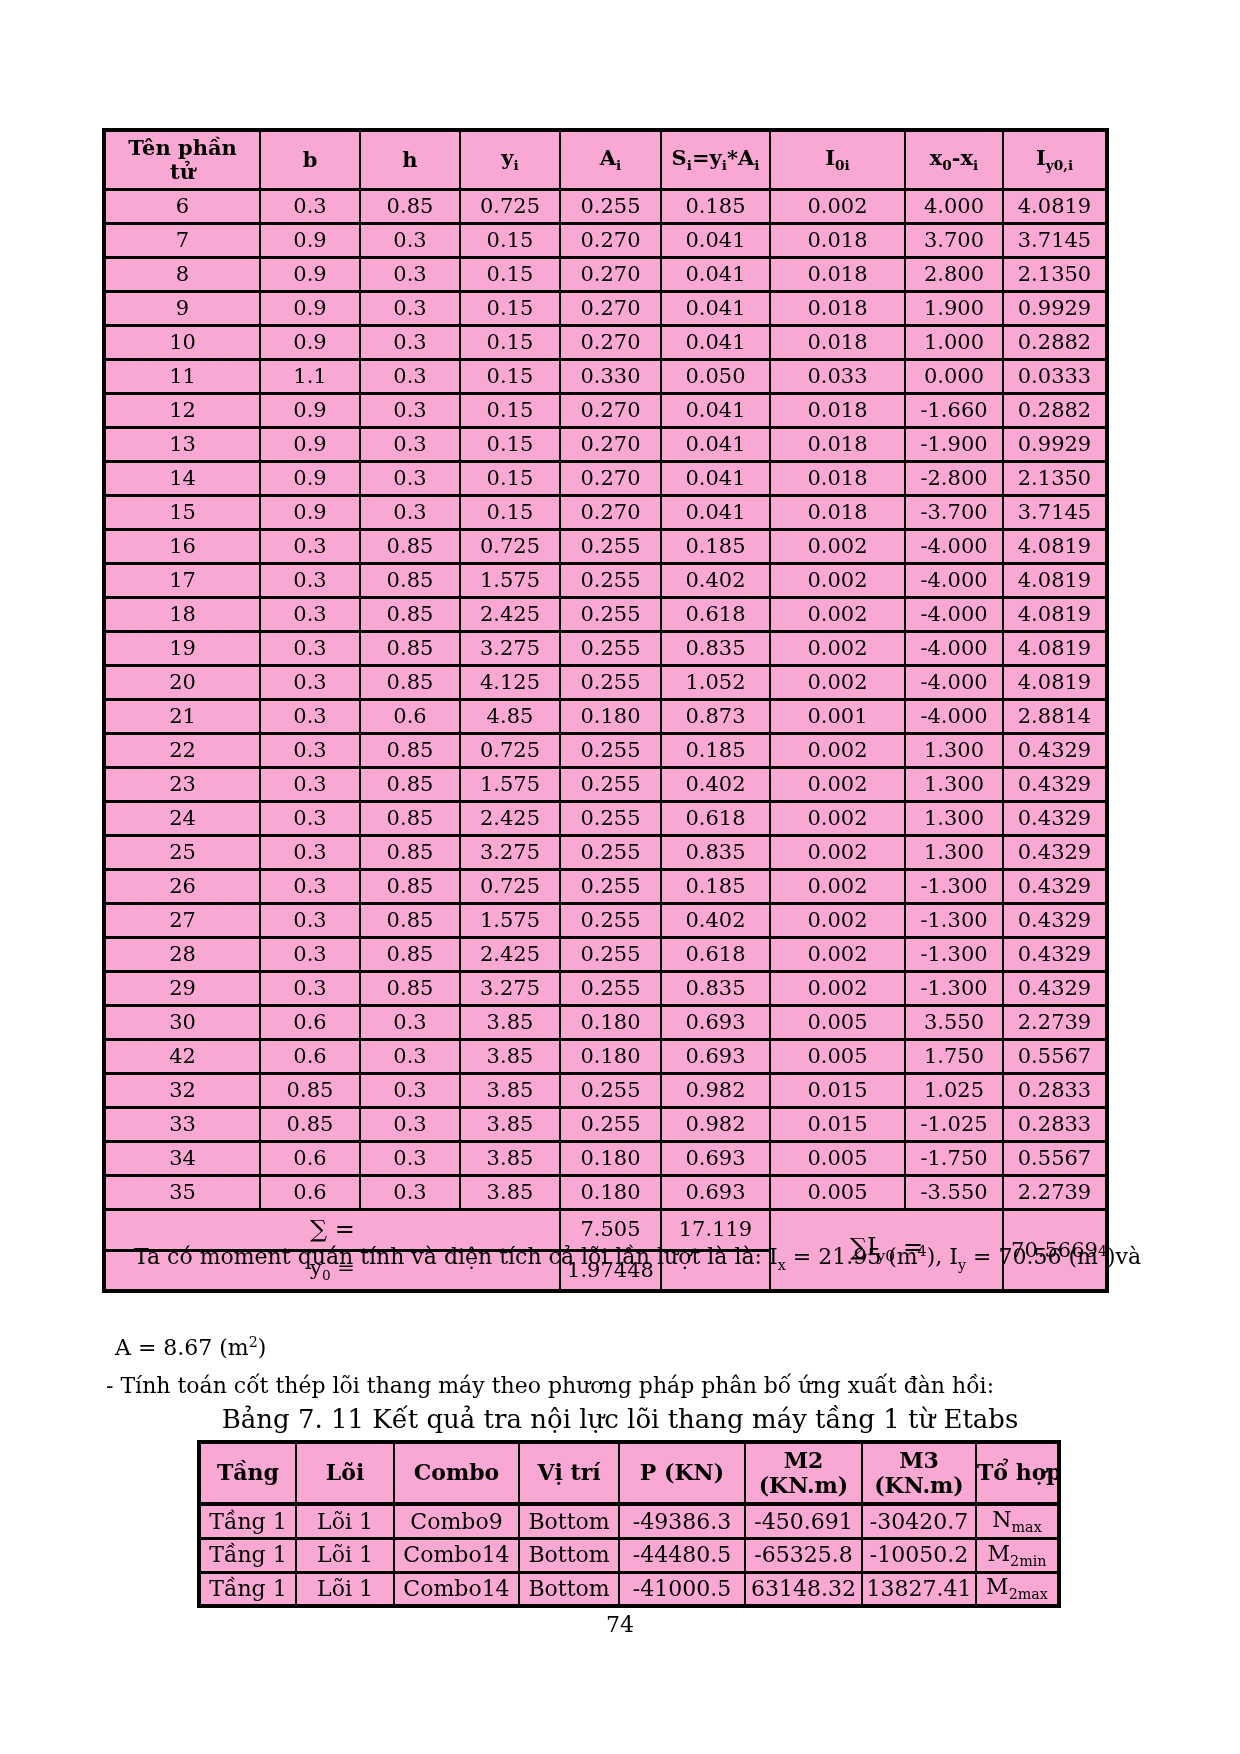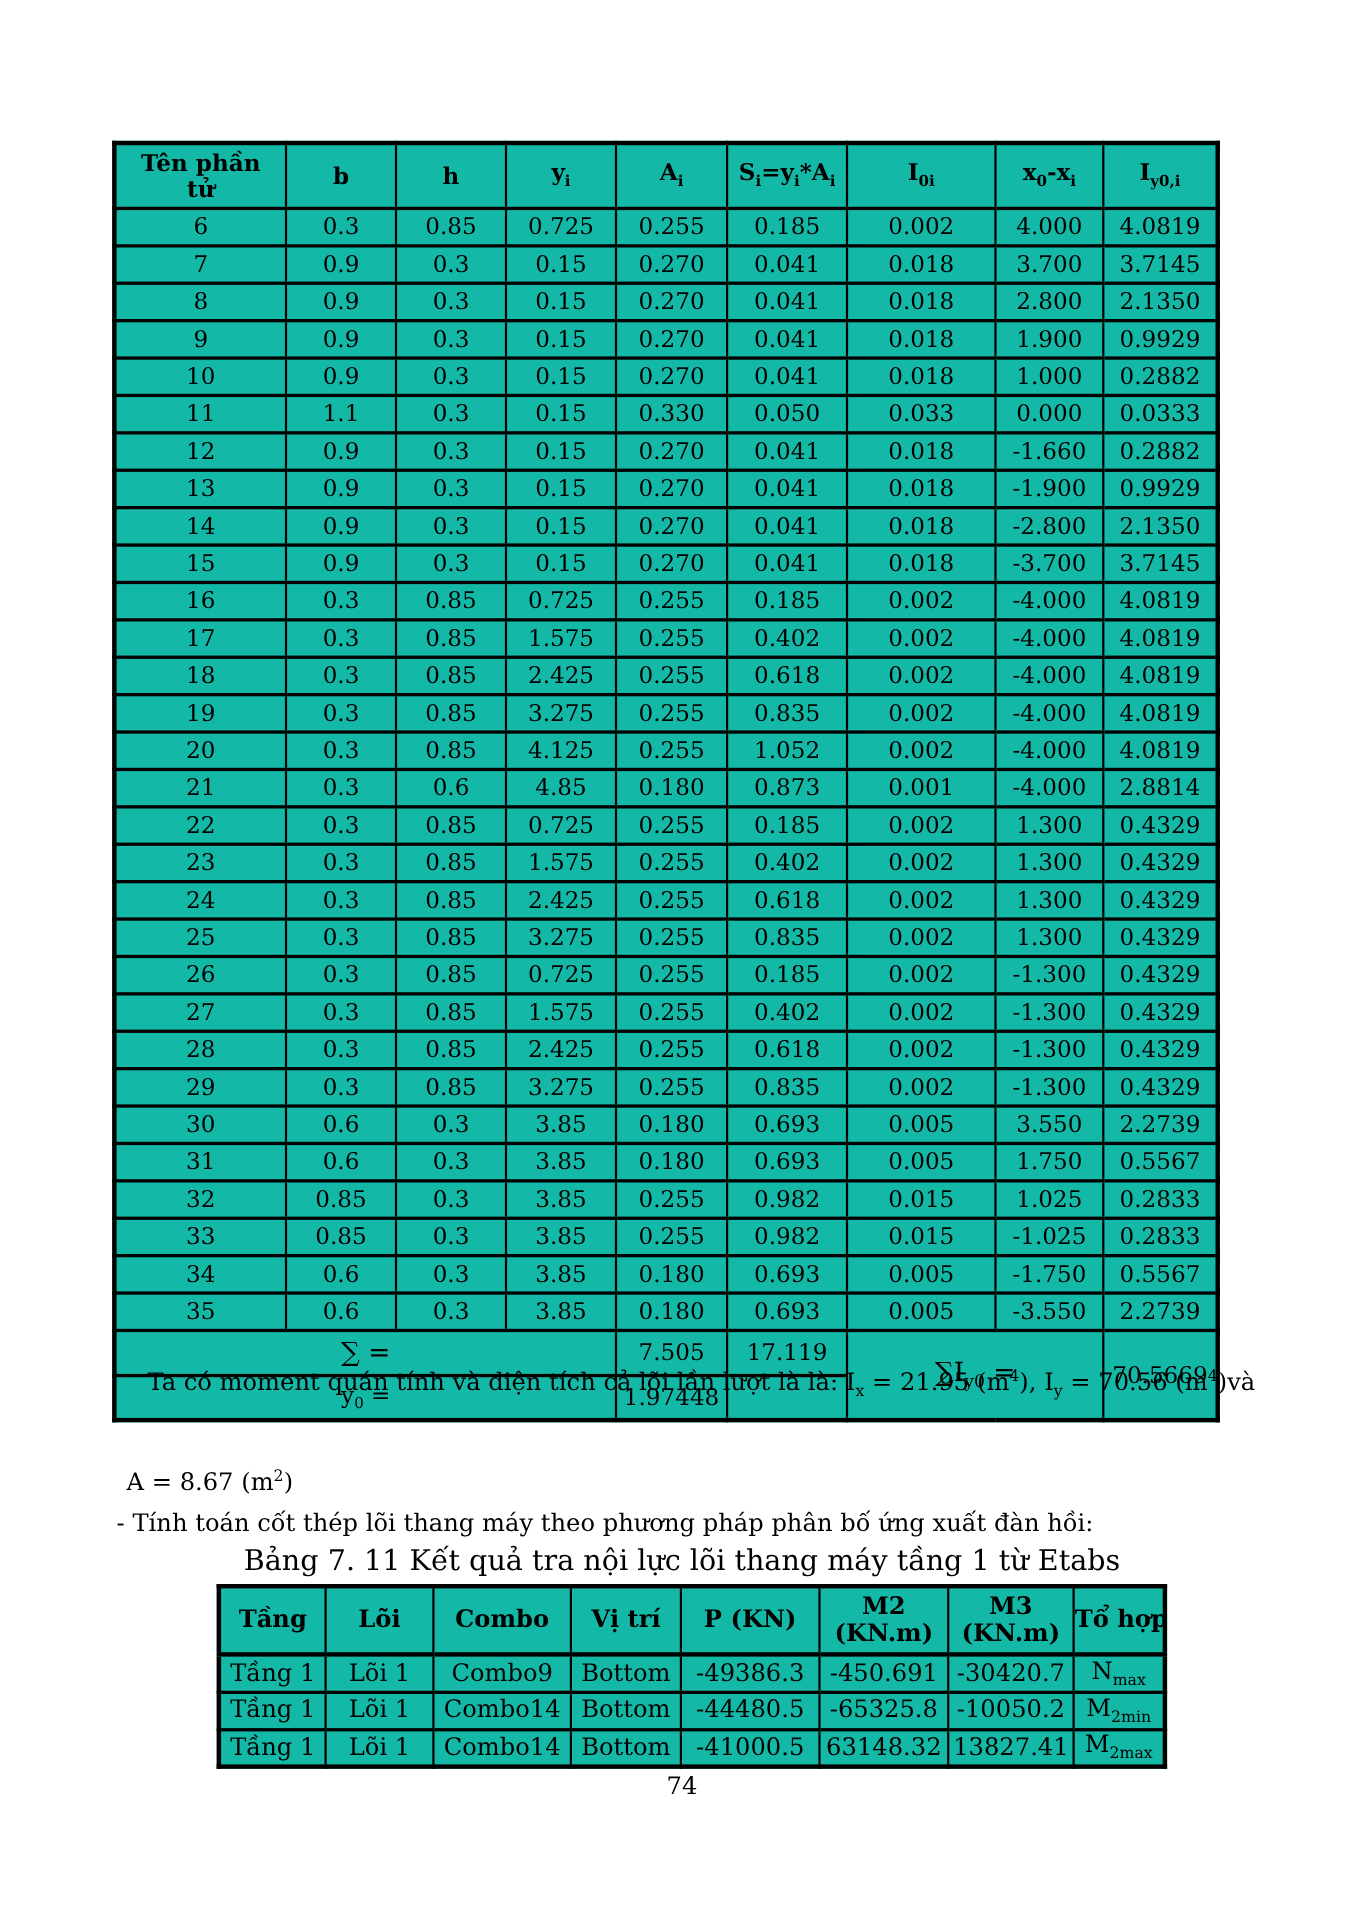"Tên phần" table { background: #14b8a6 -> #f9a8d4 }
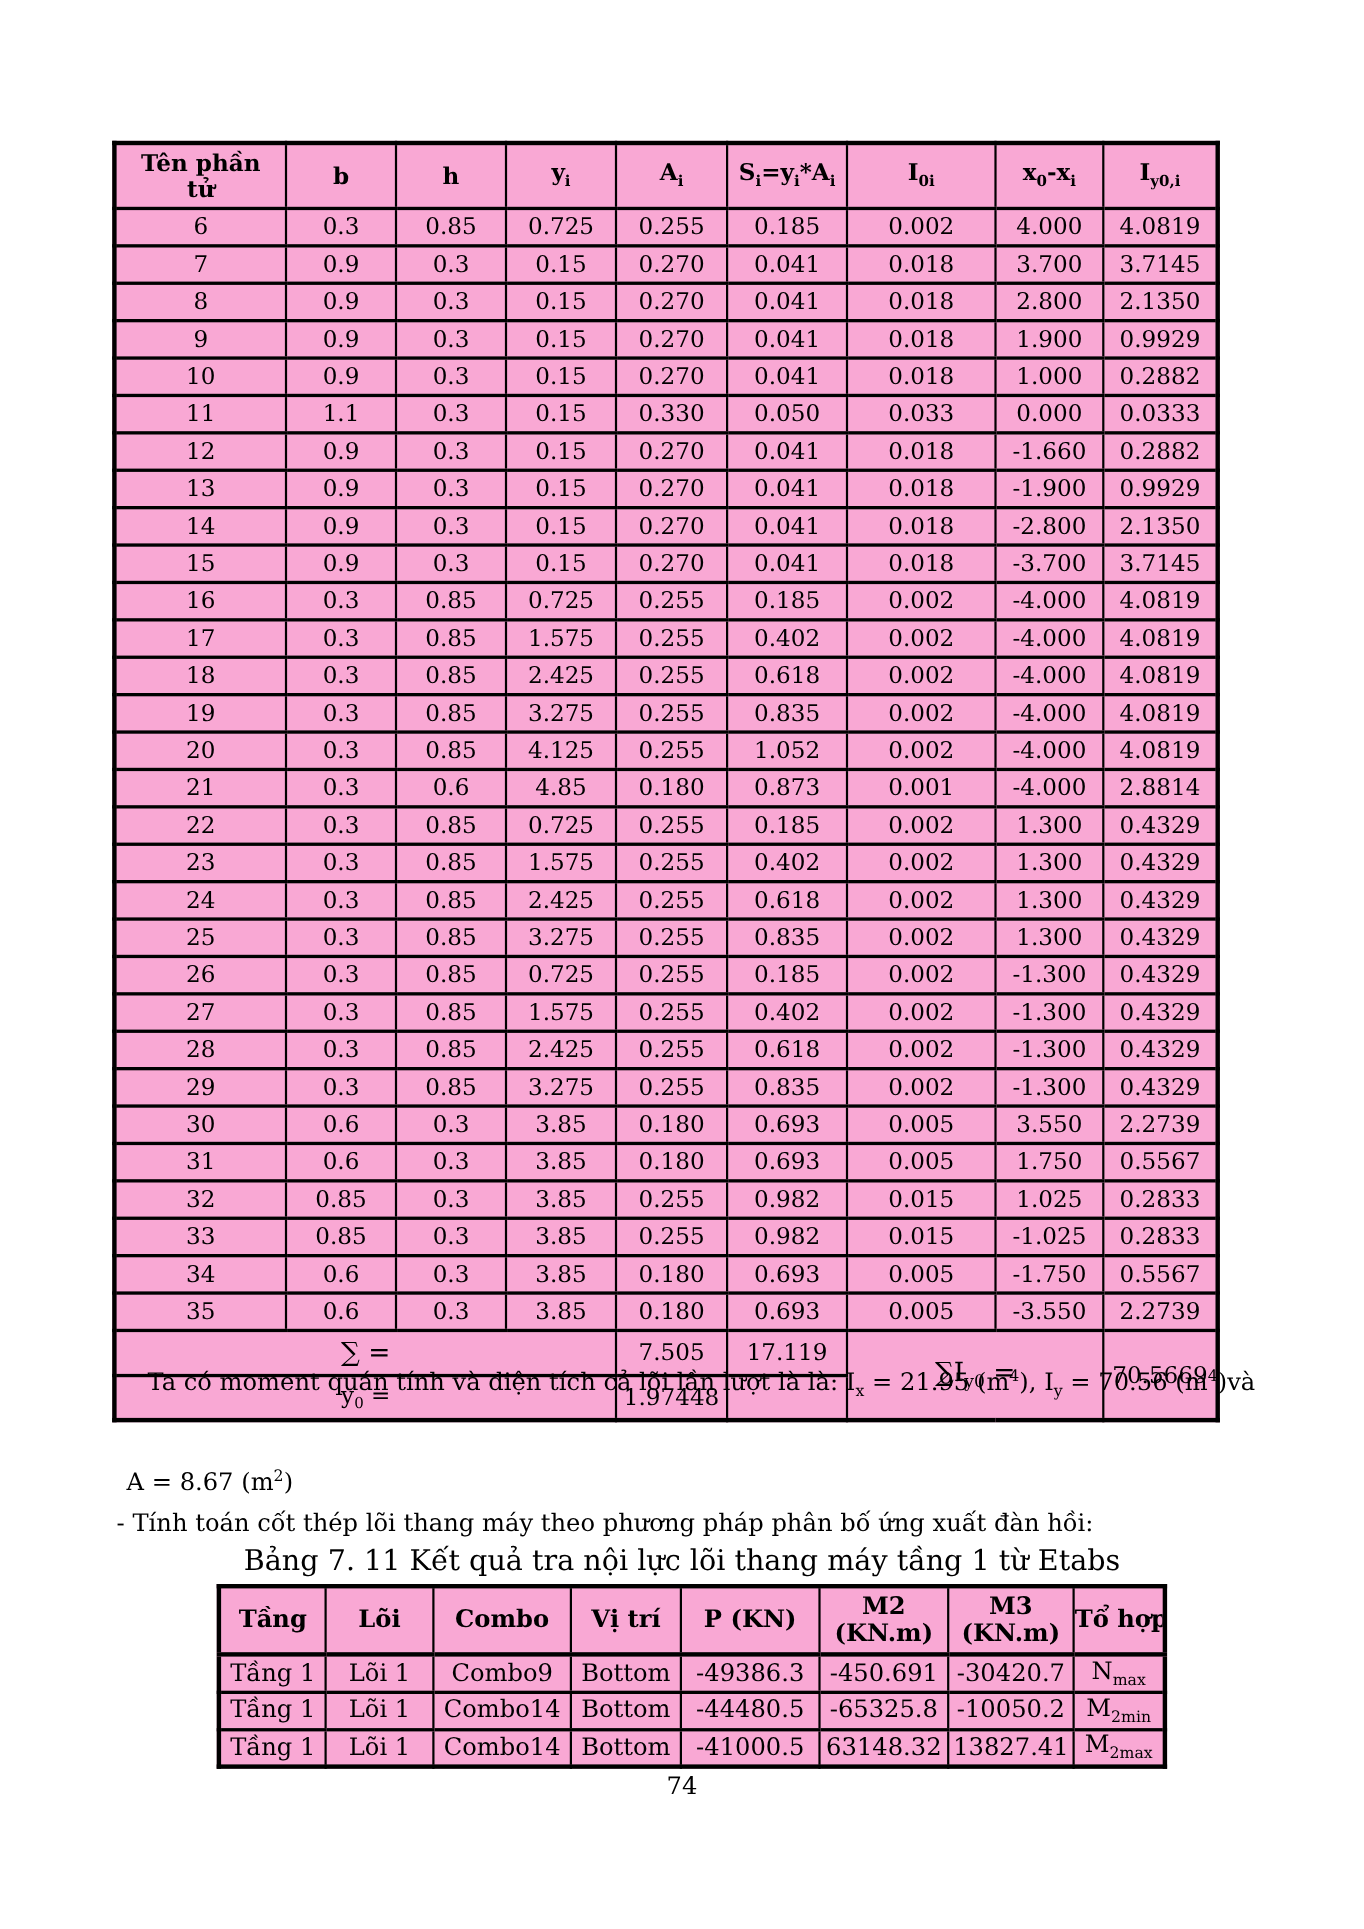"31" td { text: 31 -> 42 }
